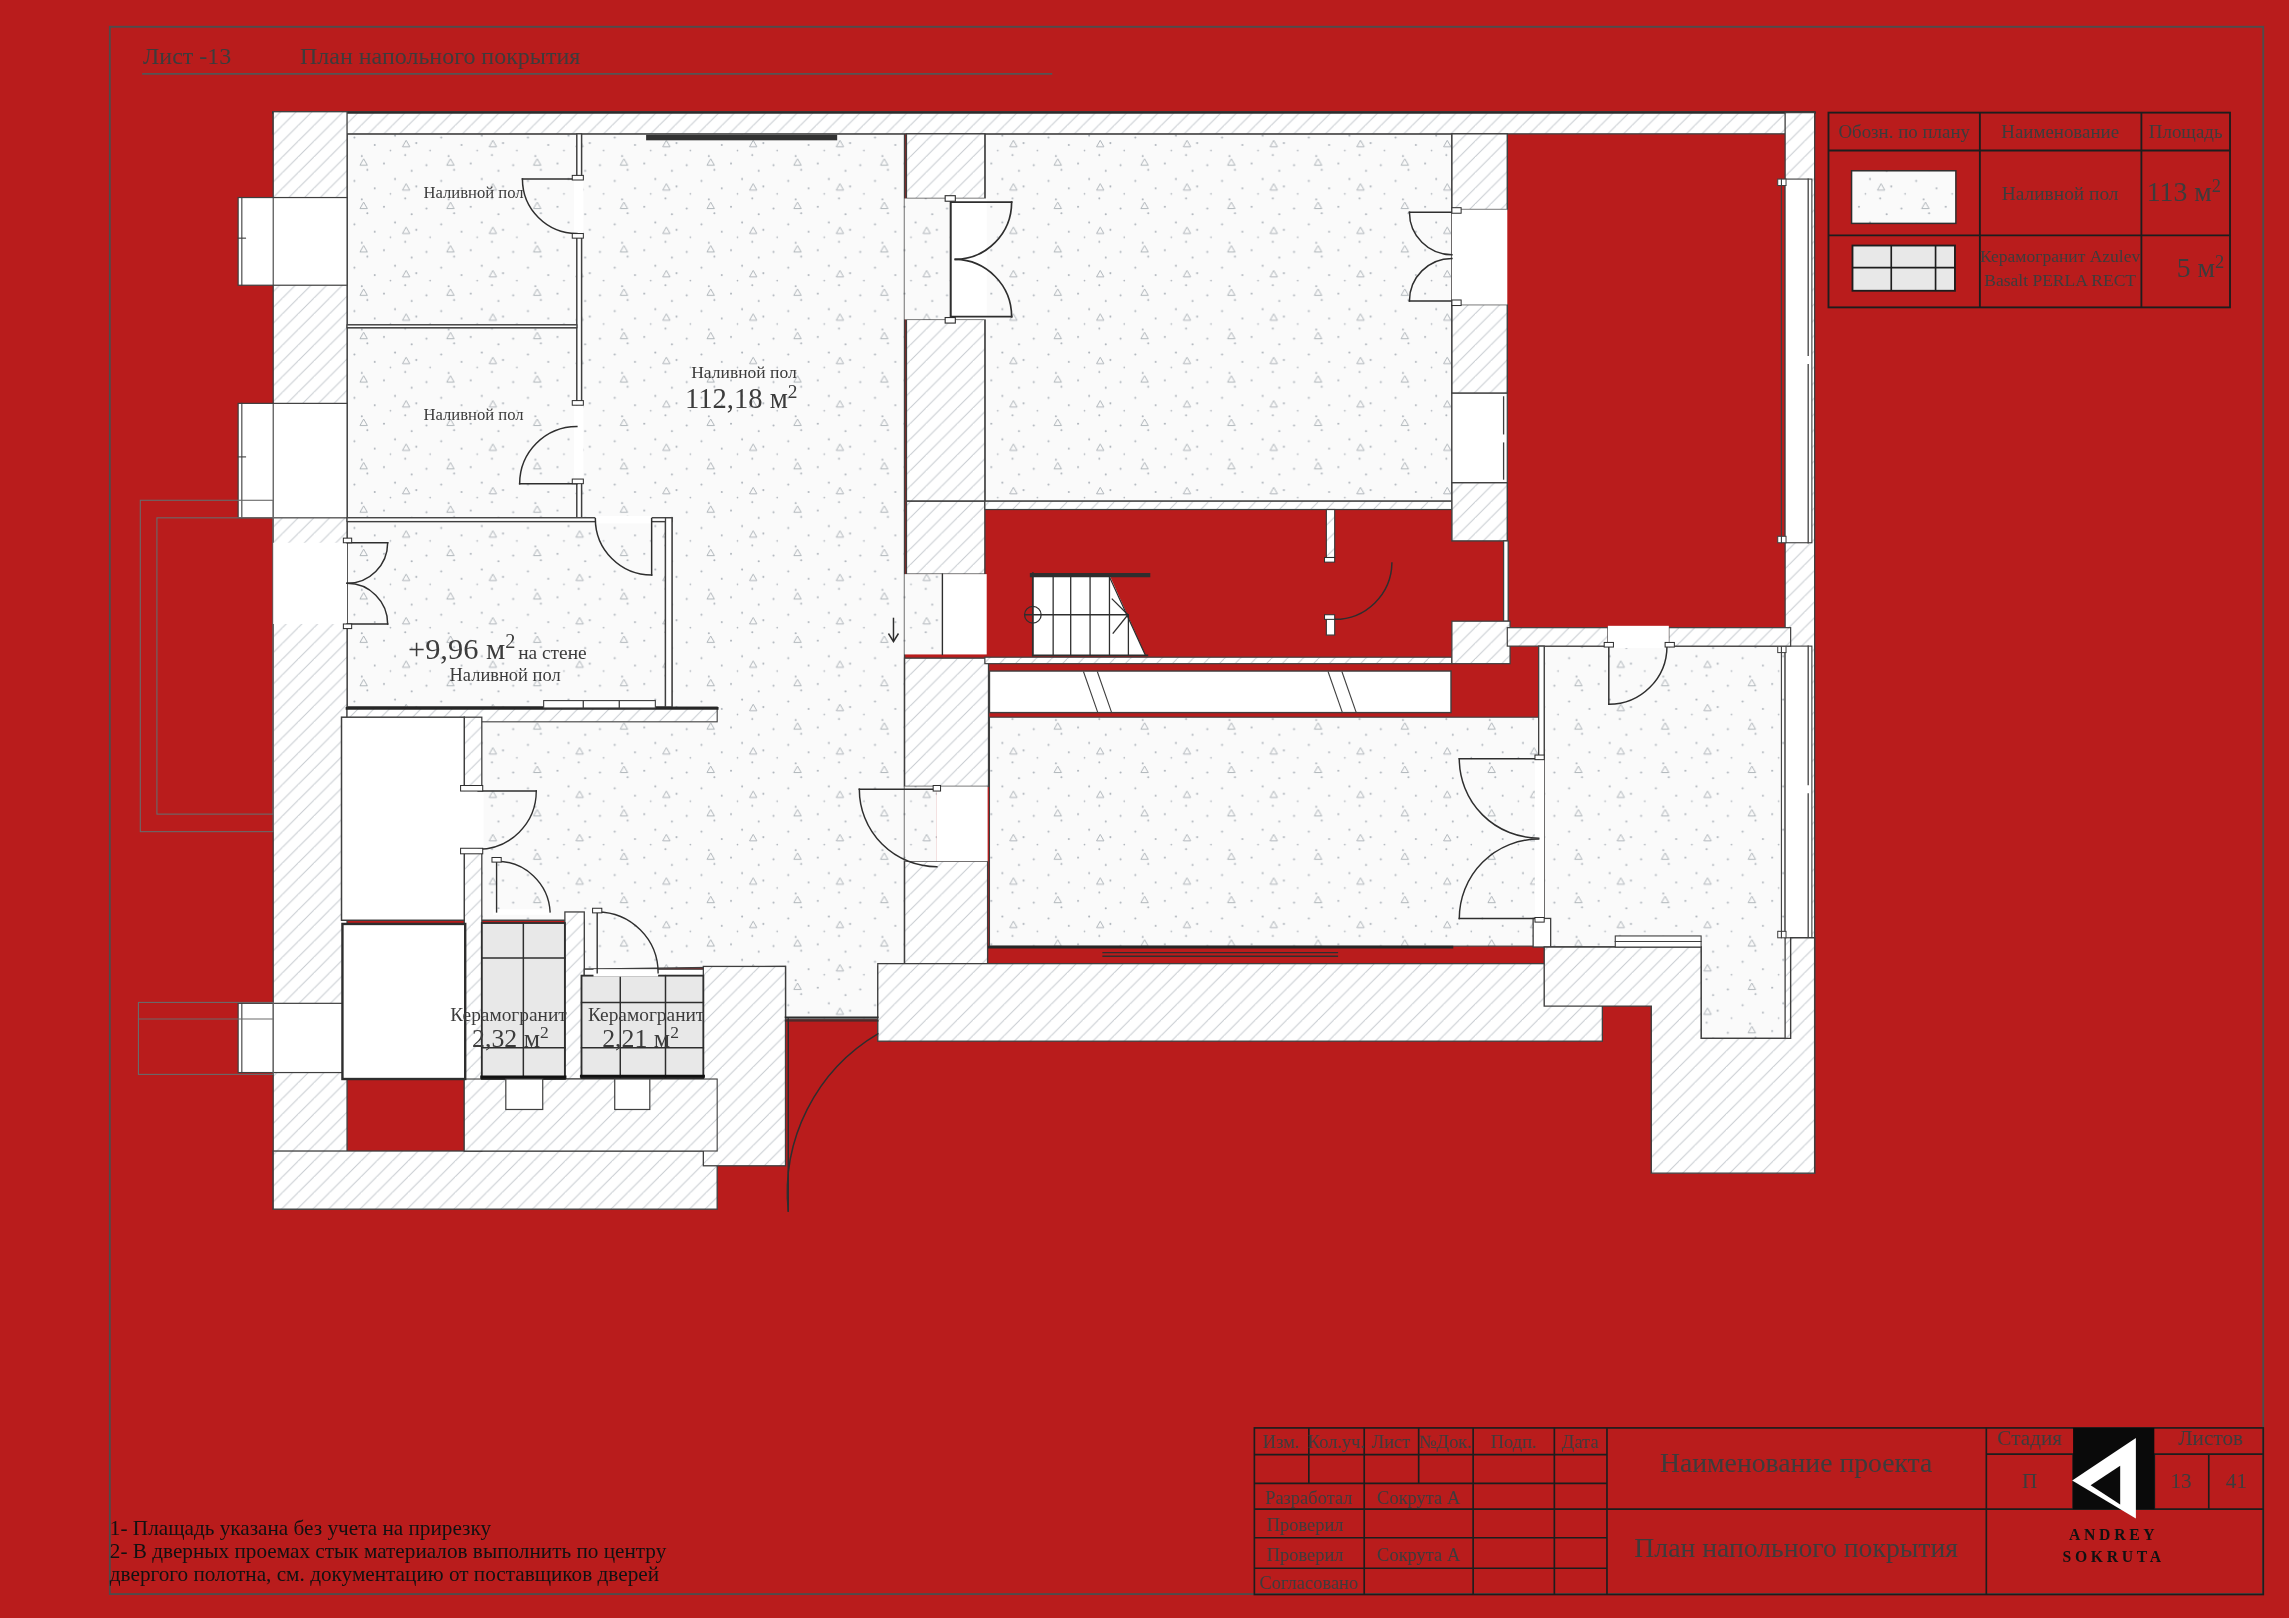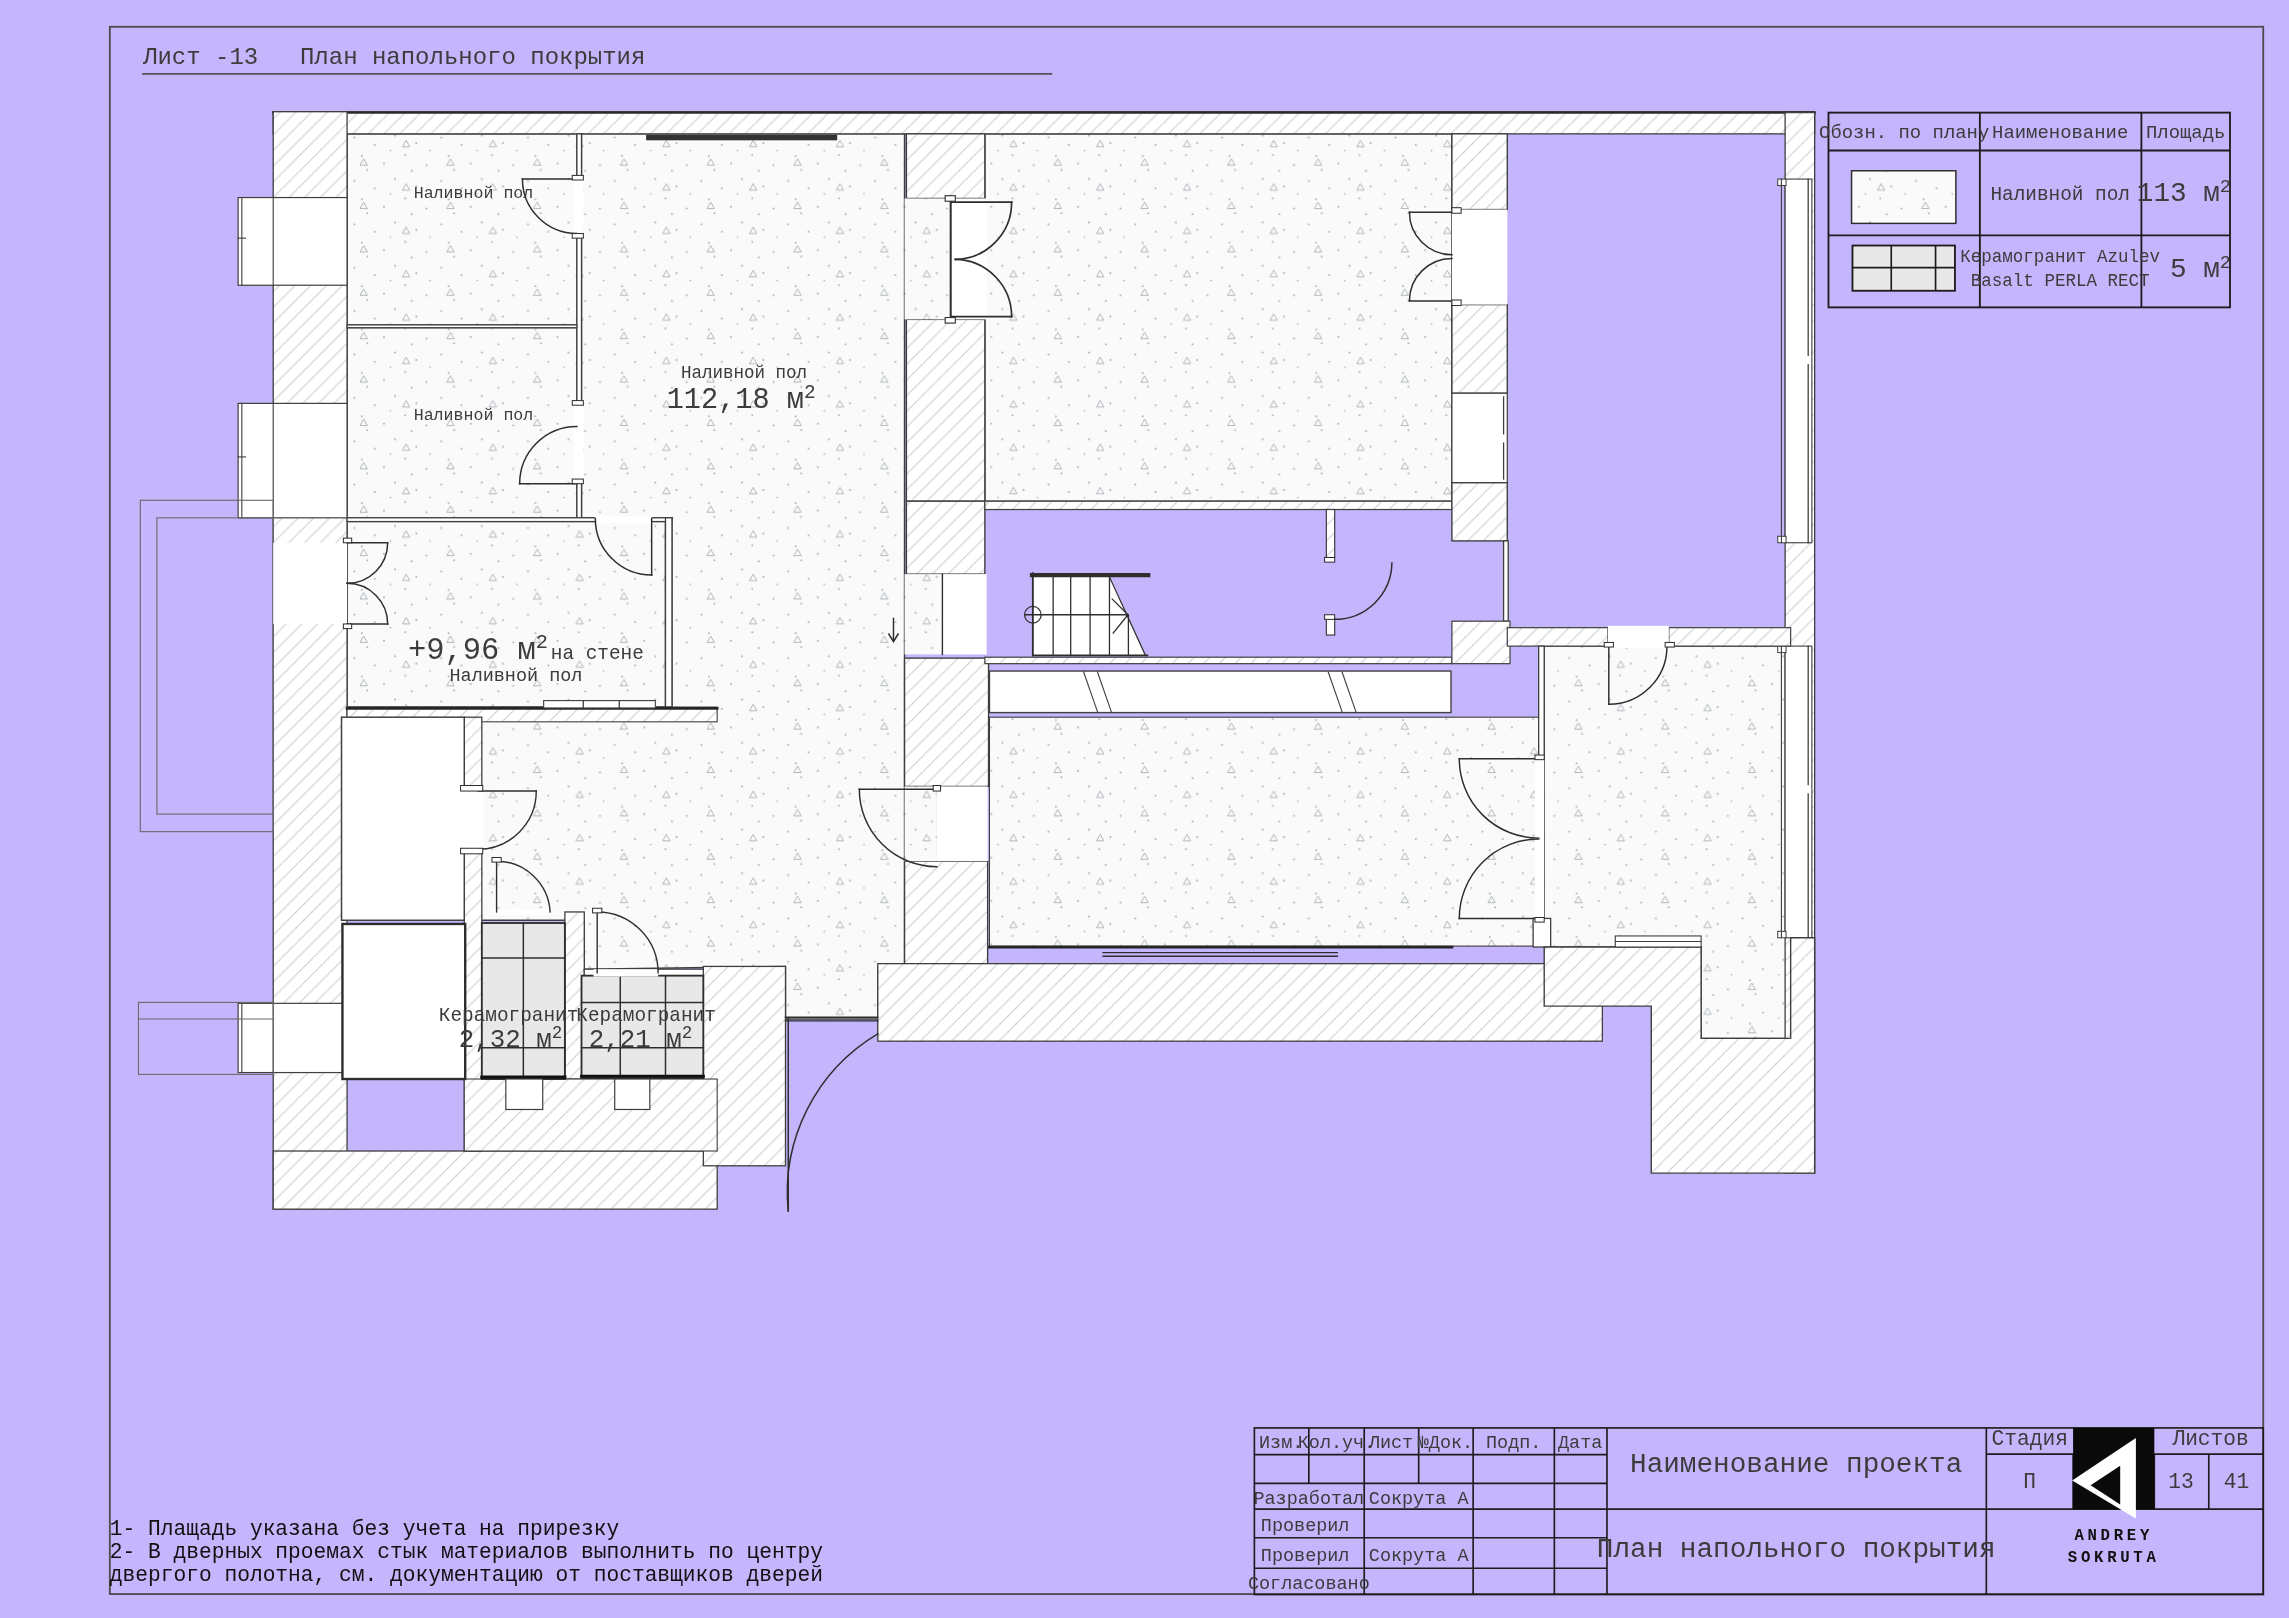"Лист -13" #page { background: #c4b5fd -> #b91c1c; font-family: Liberation Mono, monospace -> Liberation Serif, serif }
